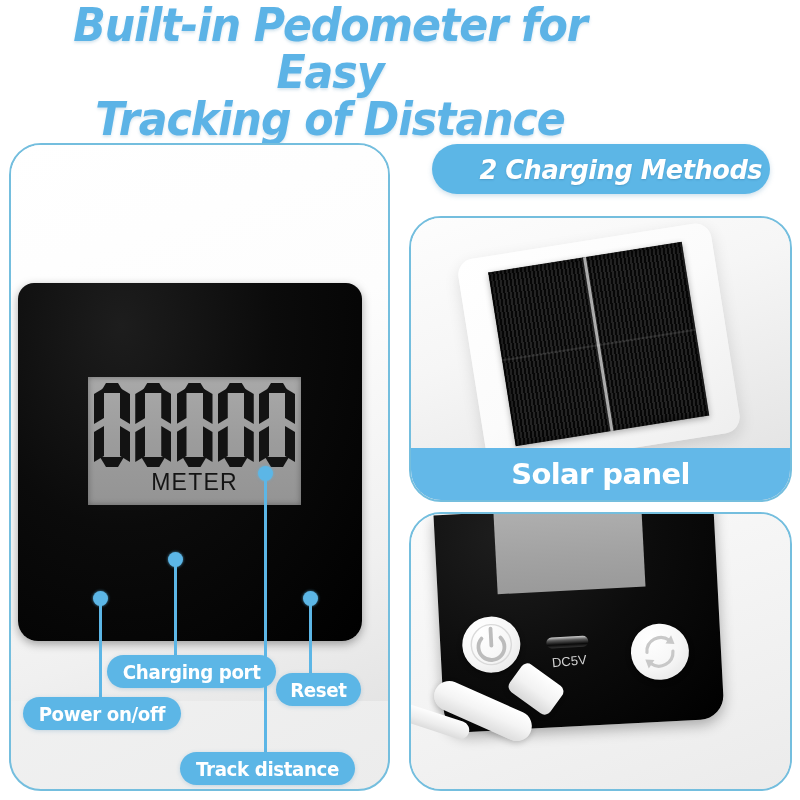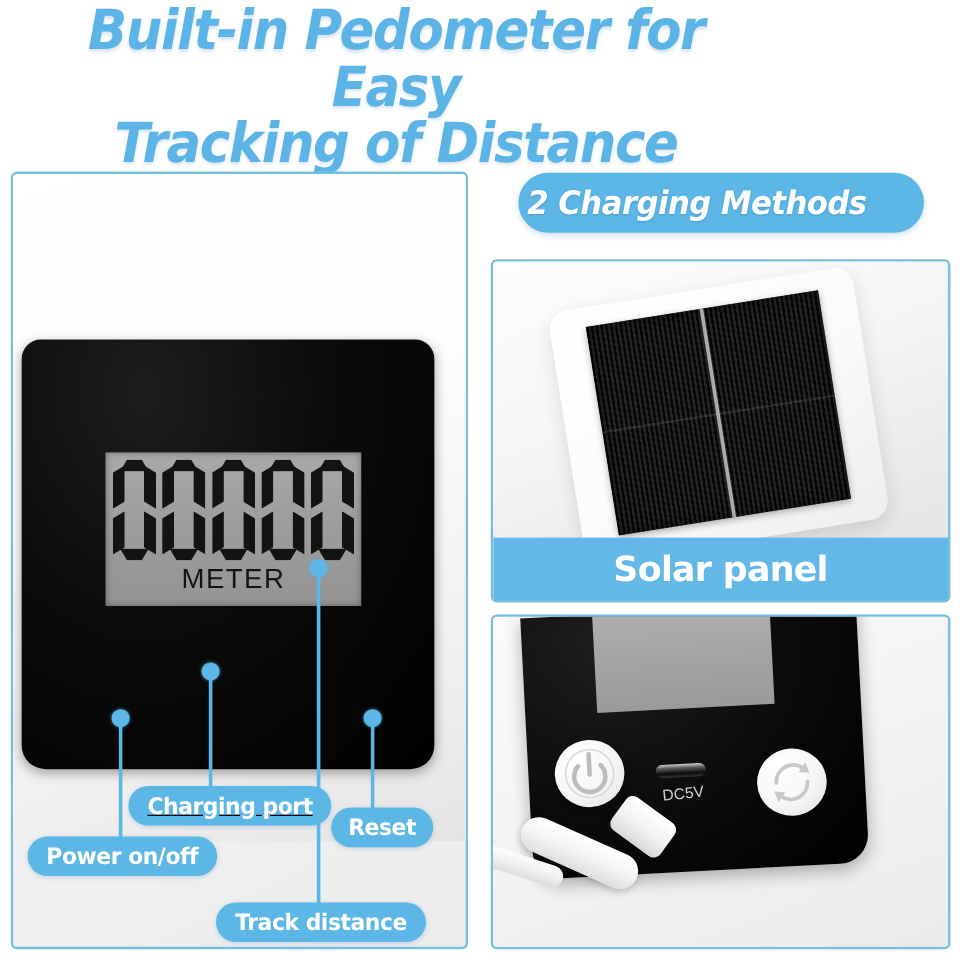"2 Charging Methods" .header-pill { justify-content: flex-start -> flex-end }
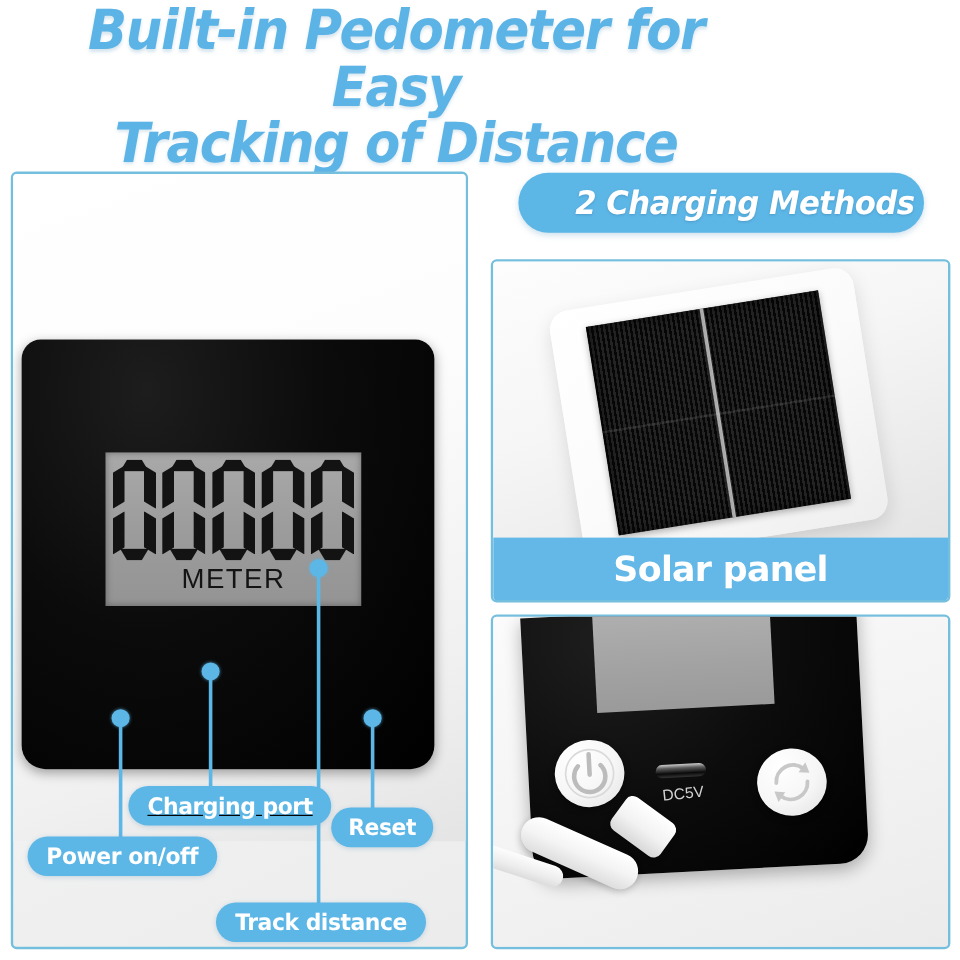"METER" .panel { border-radius: 5px -> 32px }
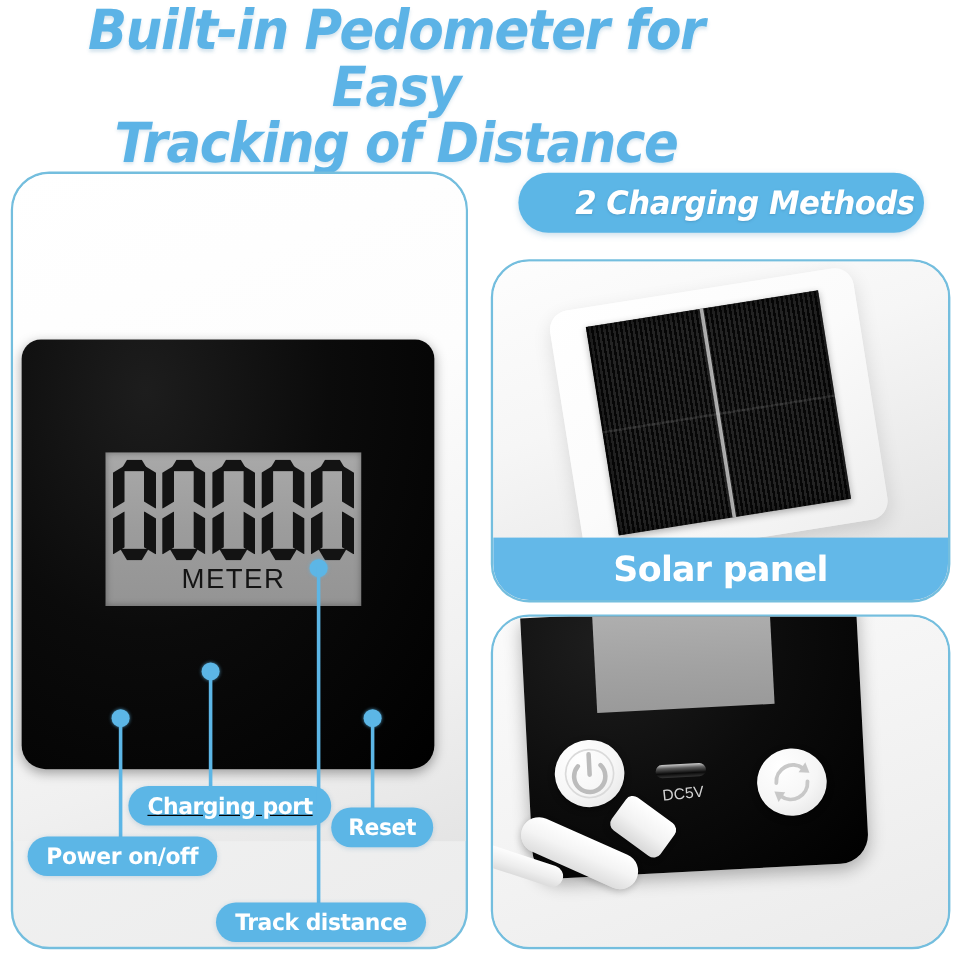"Charging port" div.callout-pill { text-decoration: underline -> none }
